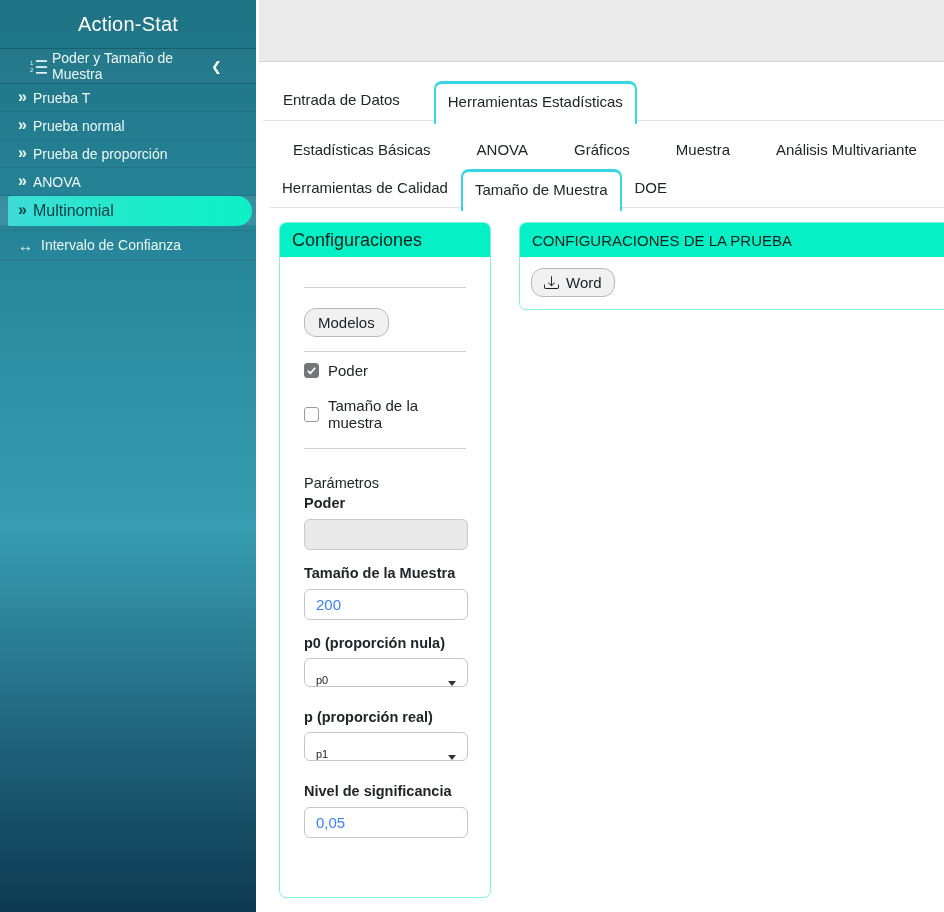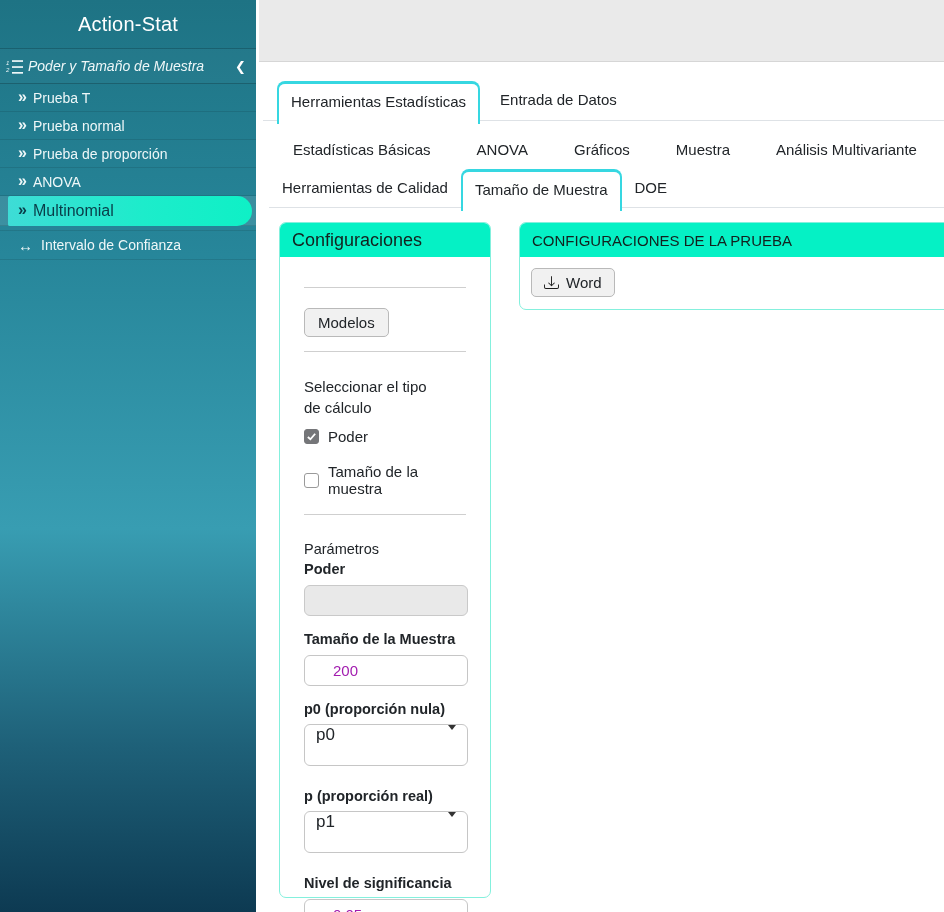"Poder y Tamaño de Muestra" .section-header { font-style: italic -> none; padding: 0 6px -> 0 30px }
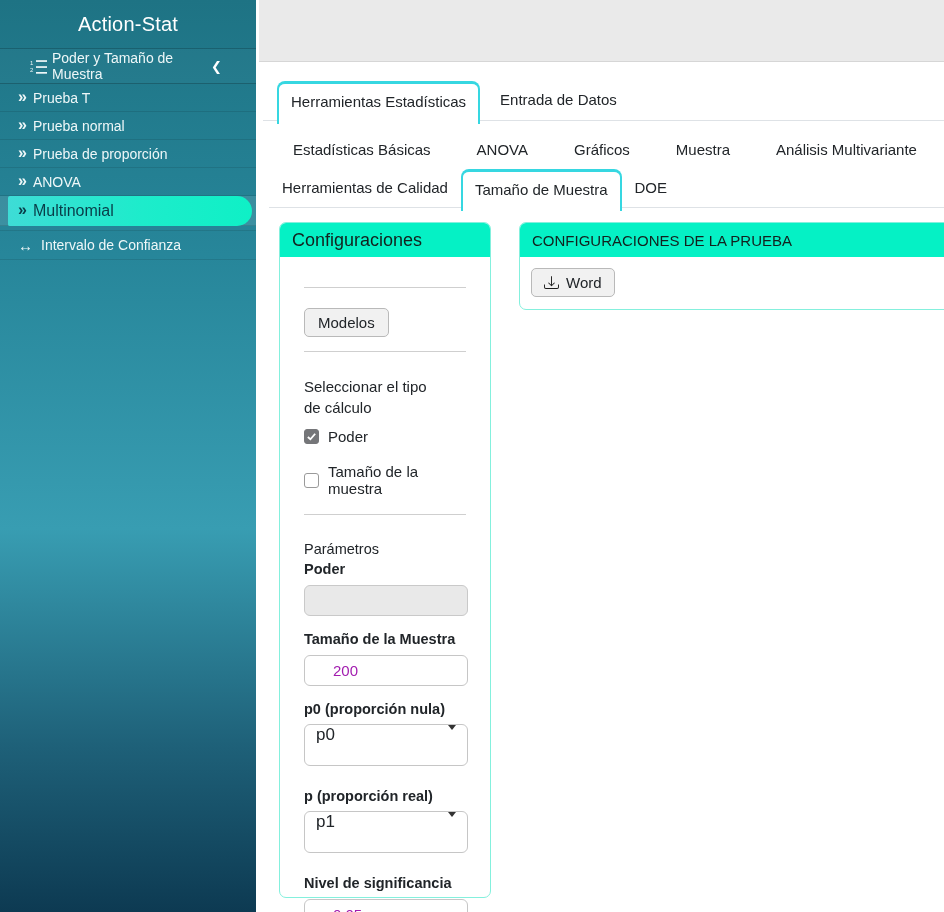"Herramientas Estadísticas" div.tab1 { order: before "Entrada de Datos" -> after "Entrada de Datos" }
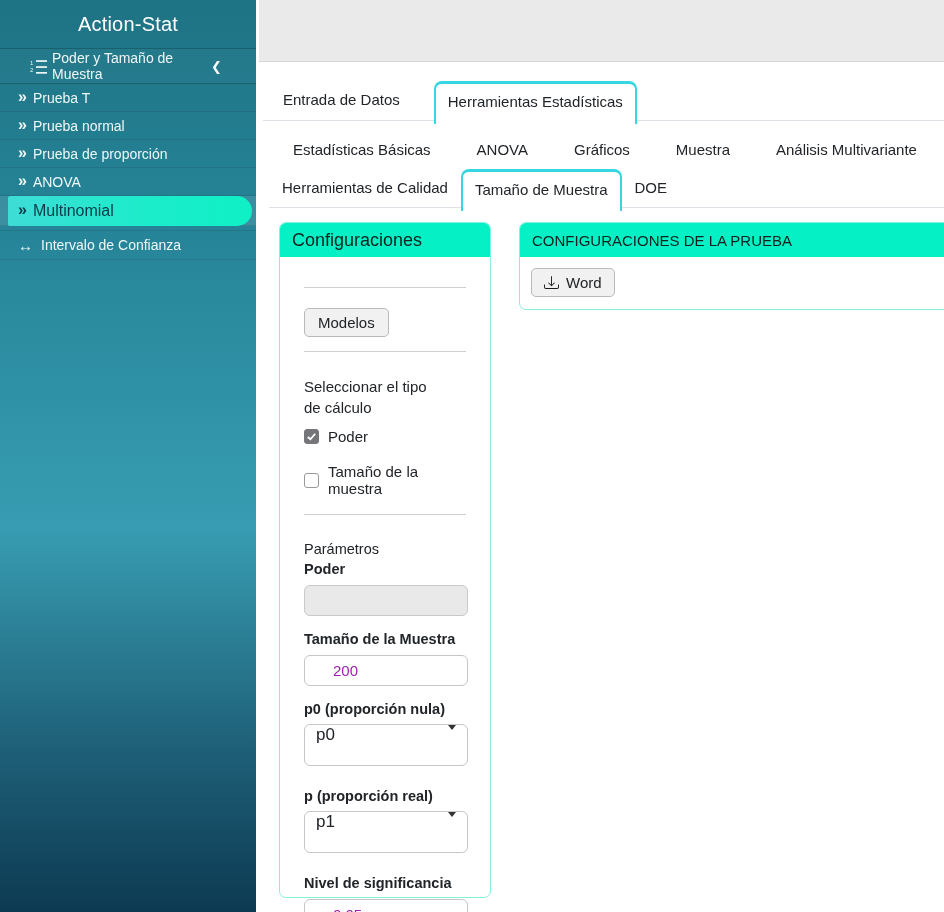"Word" .btn { border-radius: 5px -> 12px }
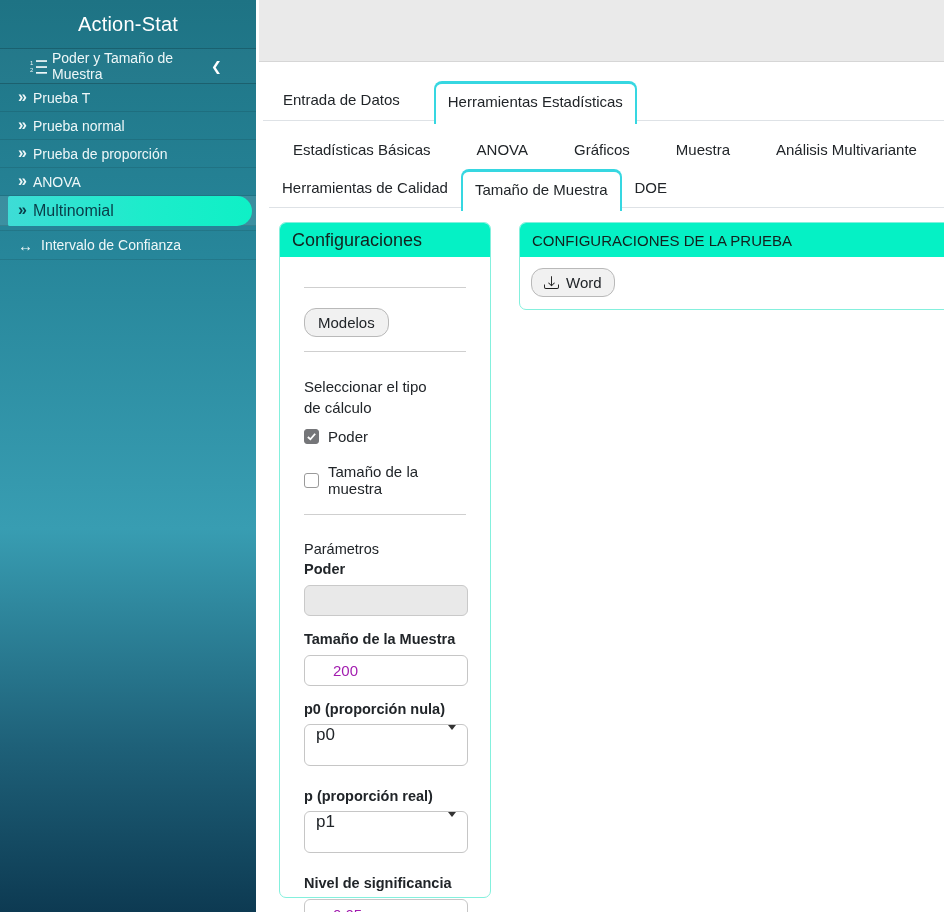"Seleccionar el tipo de cálculo" div.calc-type-label { html: <div>Seleccionar el tipo de cálculo</div> -> none }
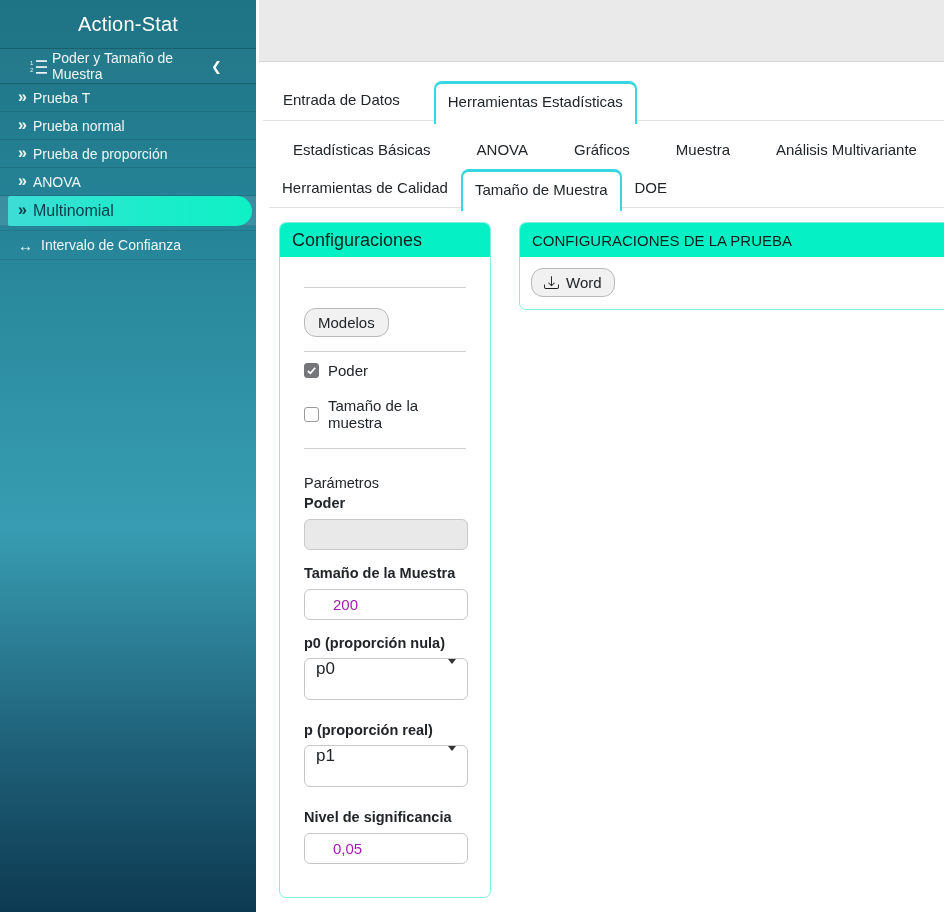"200" .txt-input { color: #a21caf -> #3b82f6; padding: 0 28px -> 0 11px }
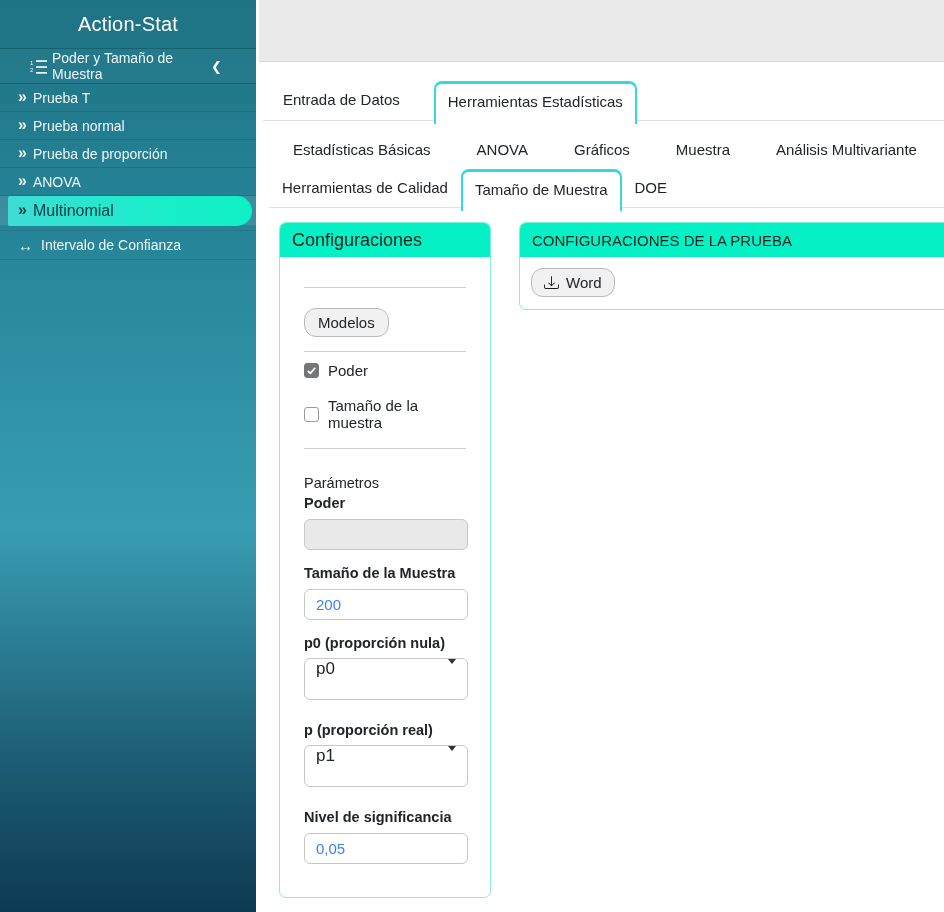"p0" .select { align-items: flex-start -> flex-end; font-size: 17px -> 11px; height: 42px -> 29px }
